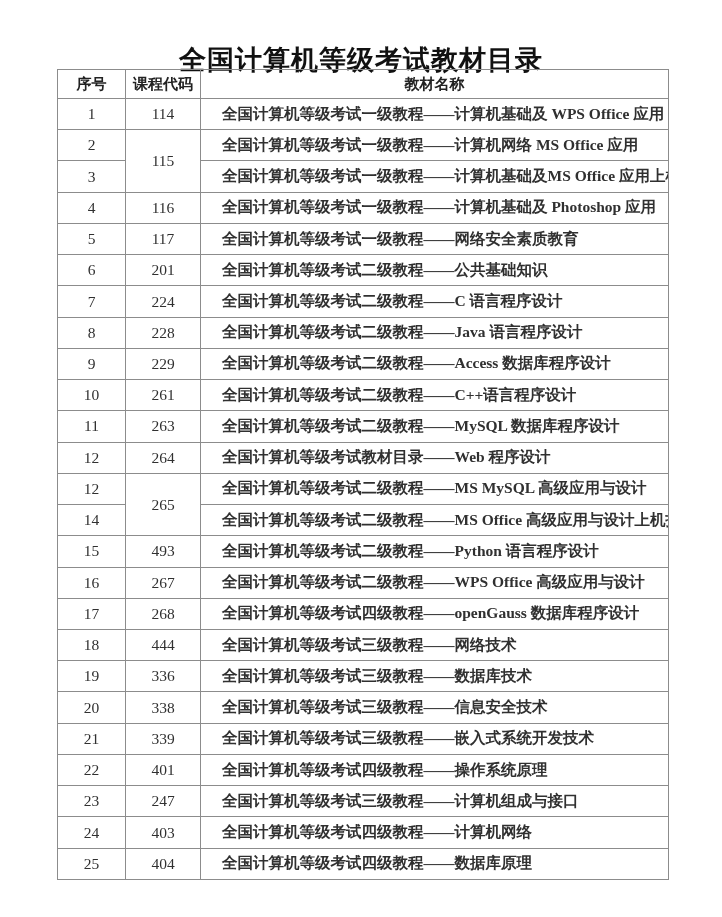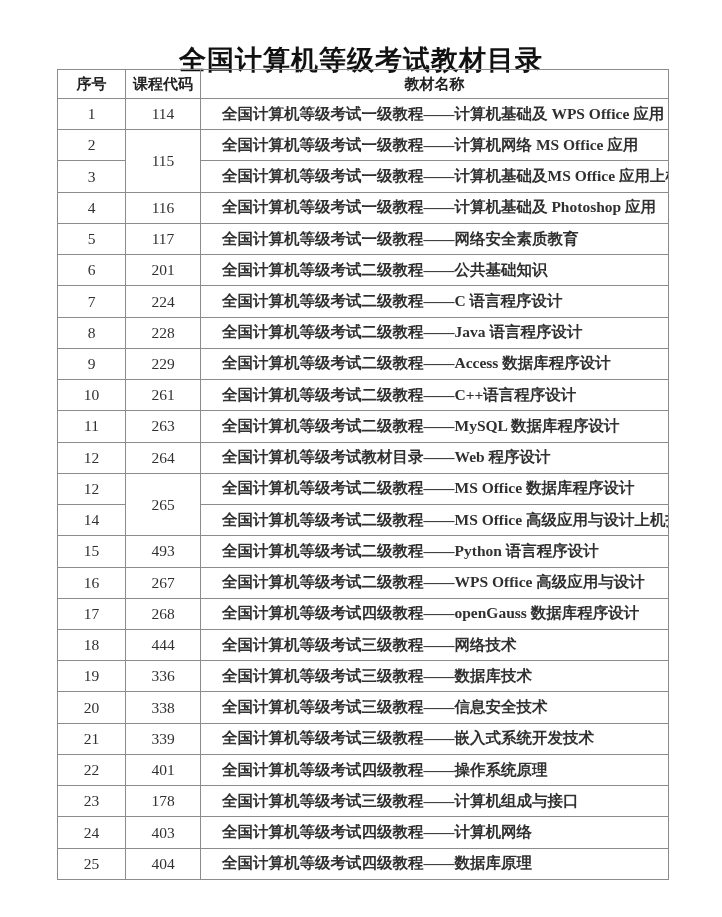"全国计算机等级考试二级教程——MS Office 数据库程序设计" td.cell-name { text: Office 数据库程序 -> MySQL 高级应用与 }
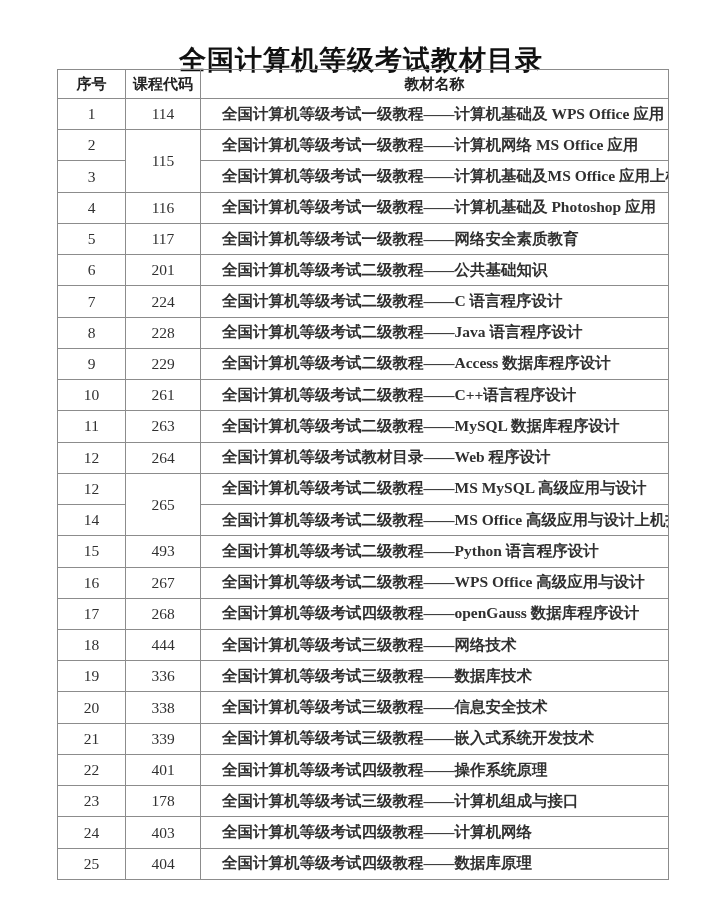"178" td.cell-code { text: 178 -> 247 }
